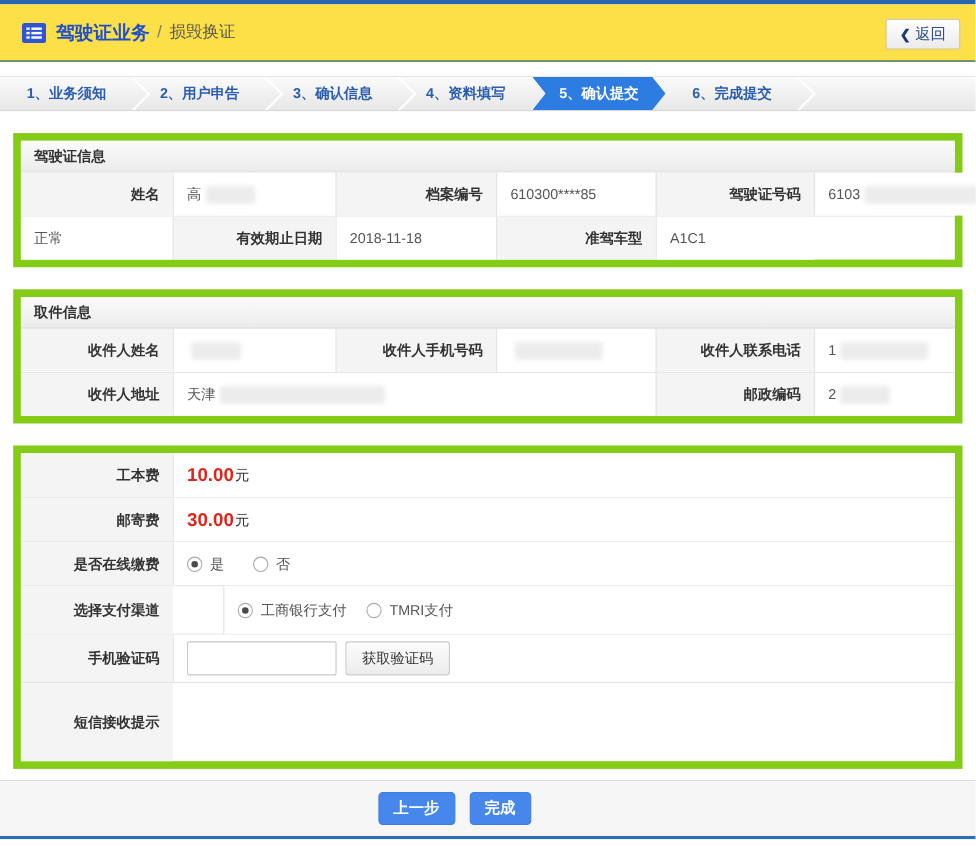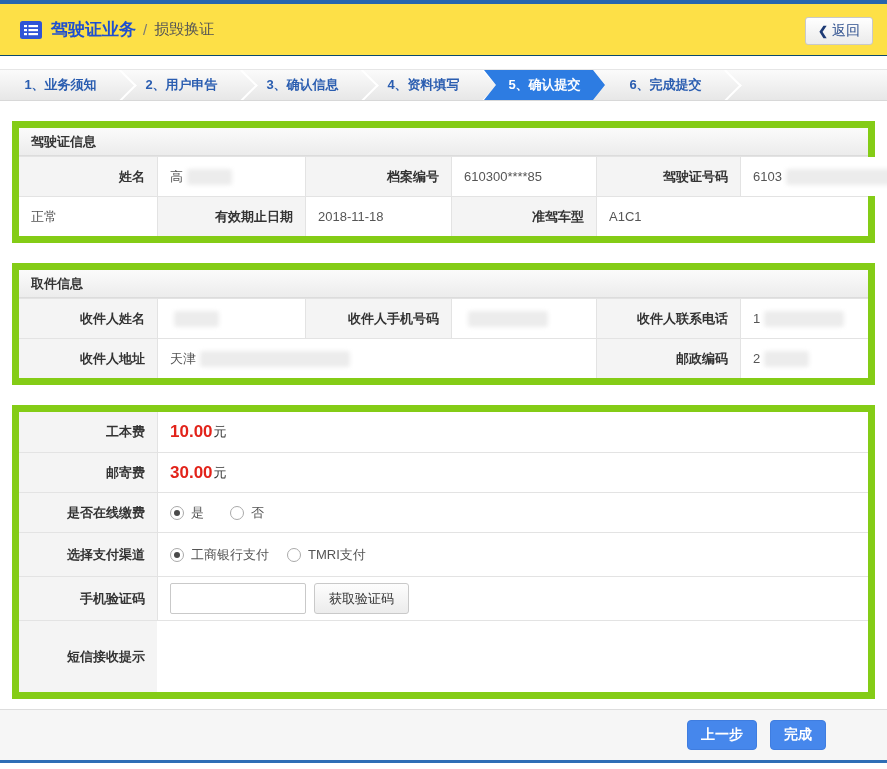"选择支付渠道" div.row { gap: none -> 46px }
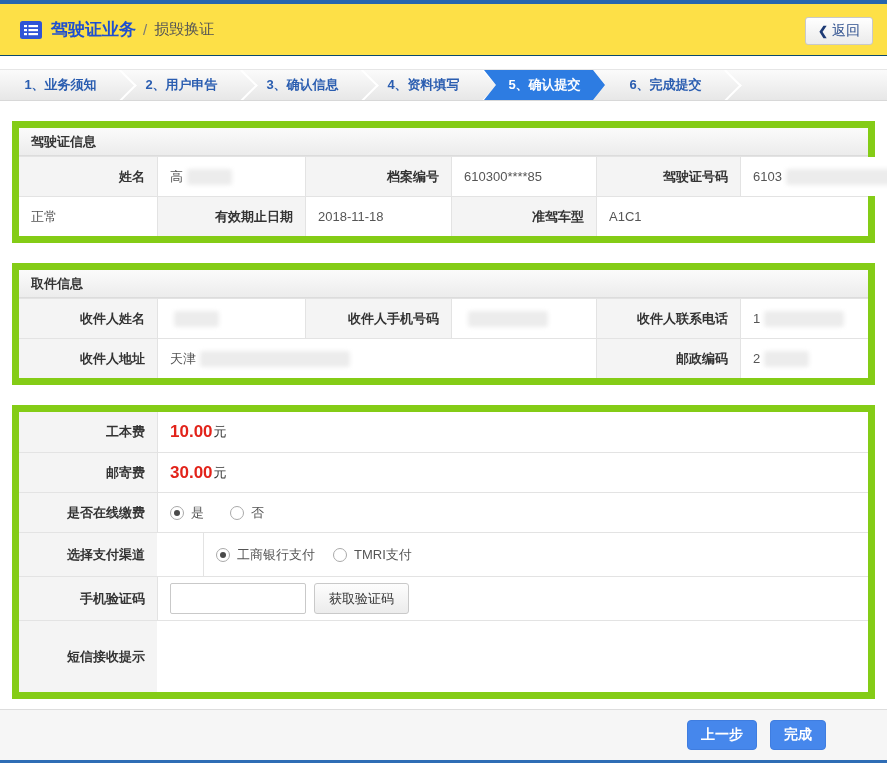"上一步" .footer-bar { justify-content: flex-end -> center }
